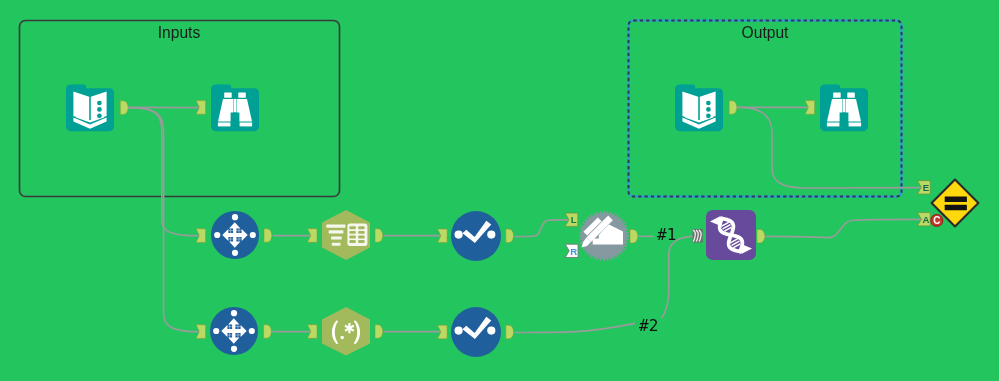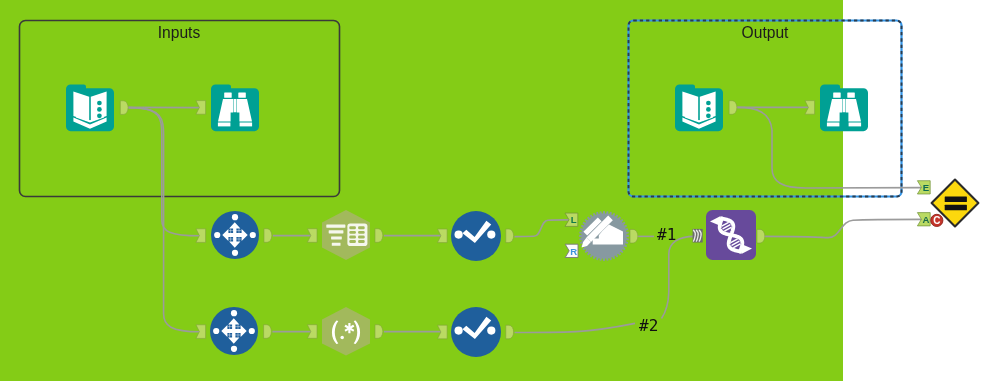"Inputs" #canvas { background: #84cc16 -> #22c55e; width: 843px -> 999px }
